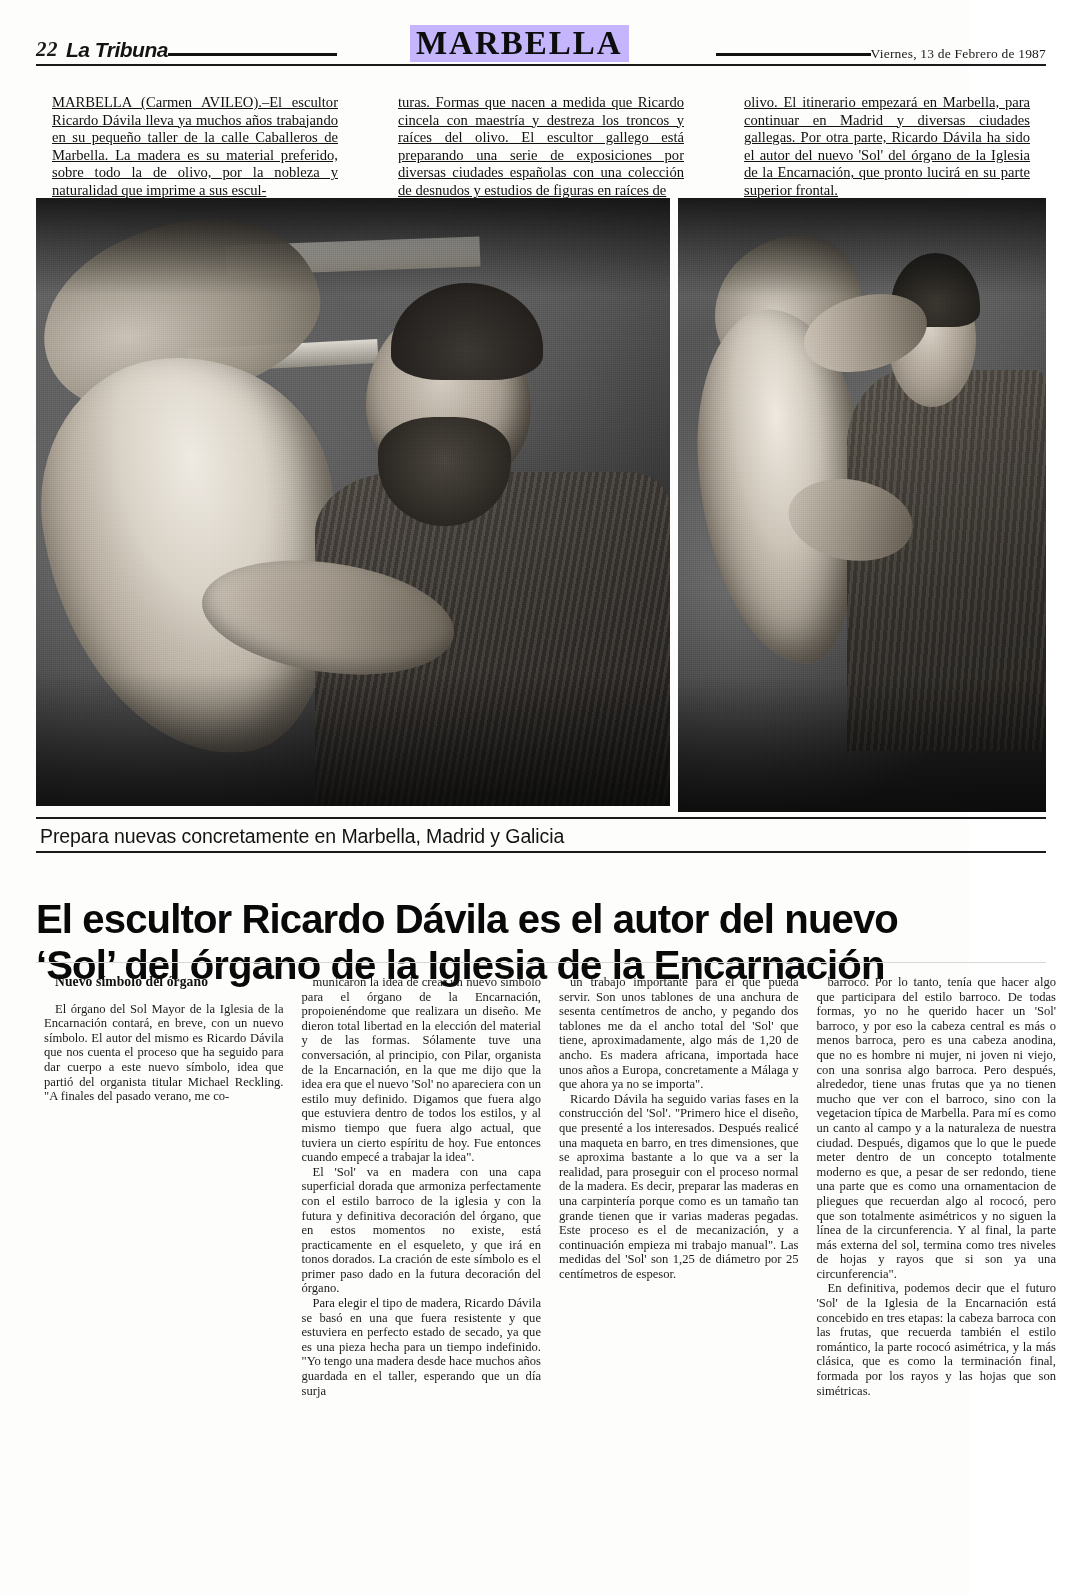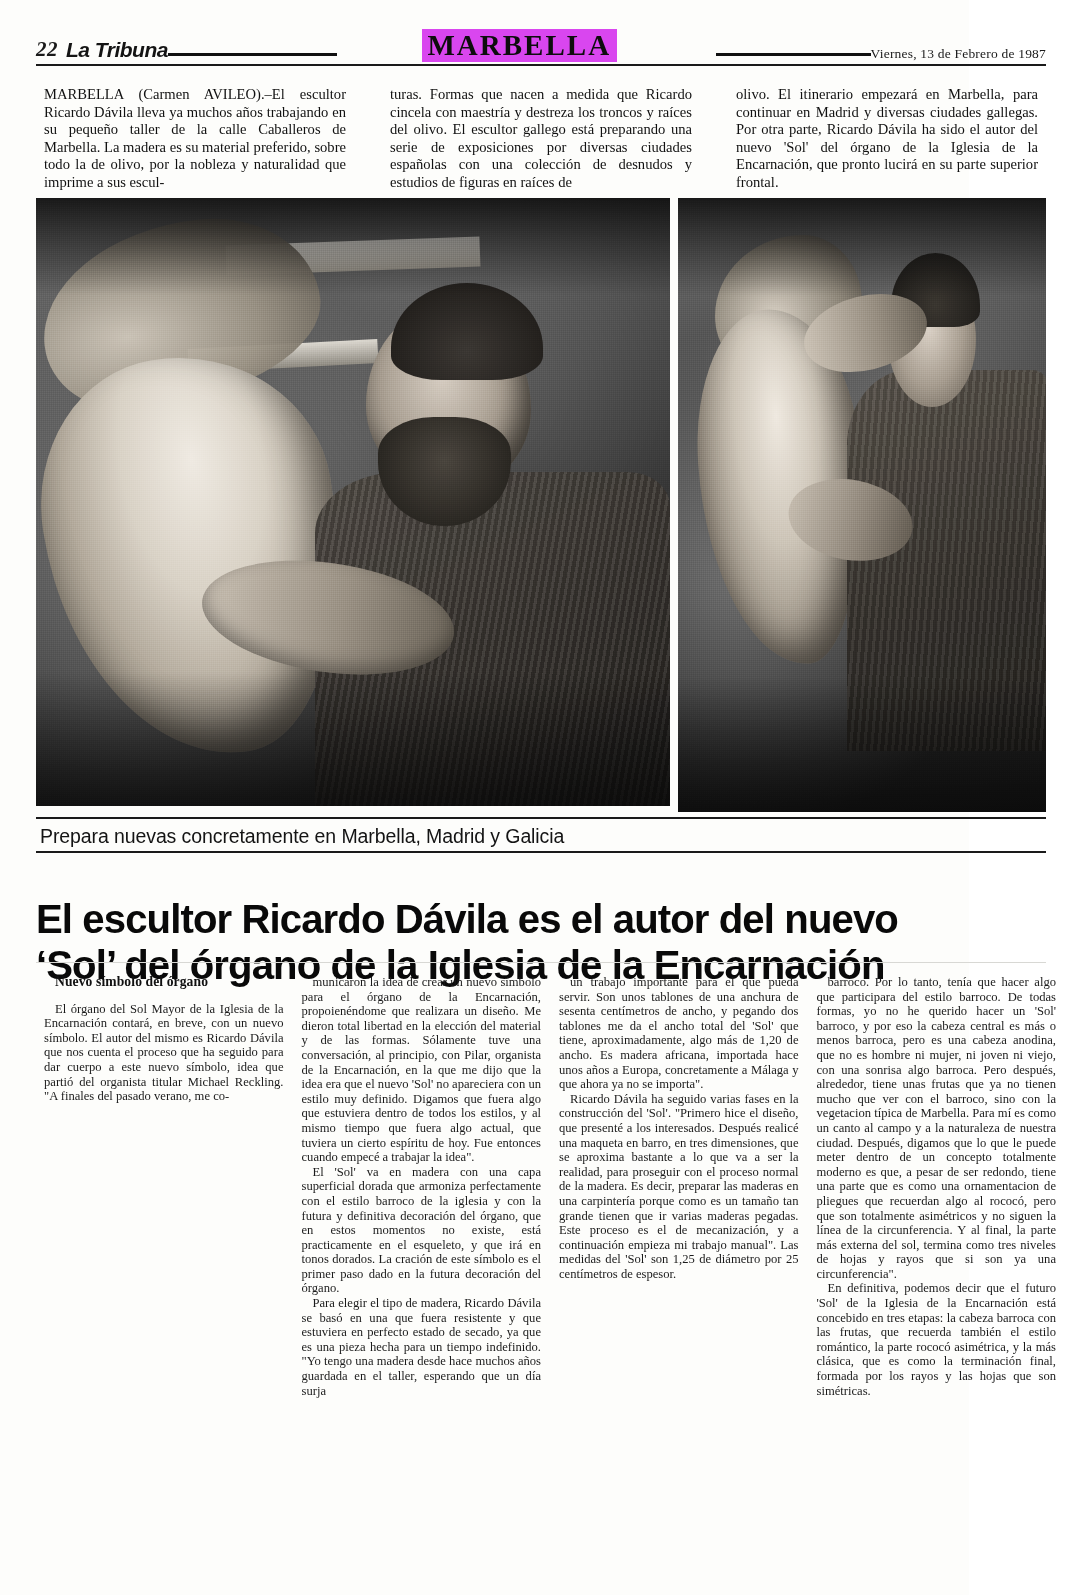"MARBELLA" .section-title { background: #d946ef -> #c4b5fd; font-size: 29px -> 33px }
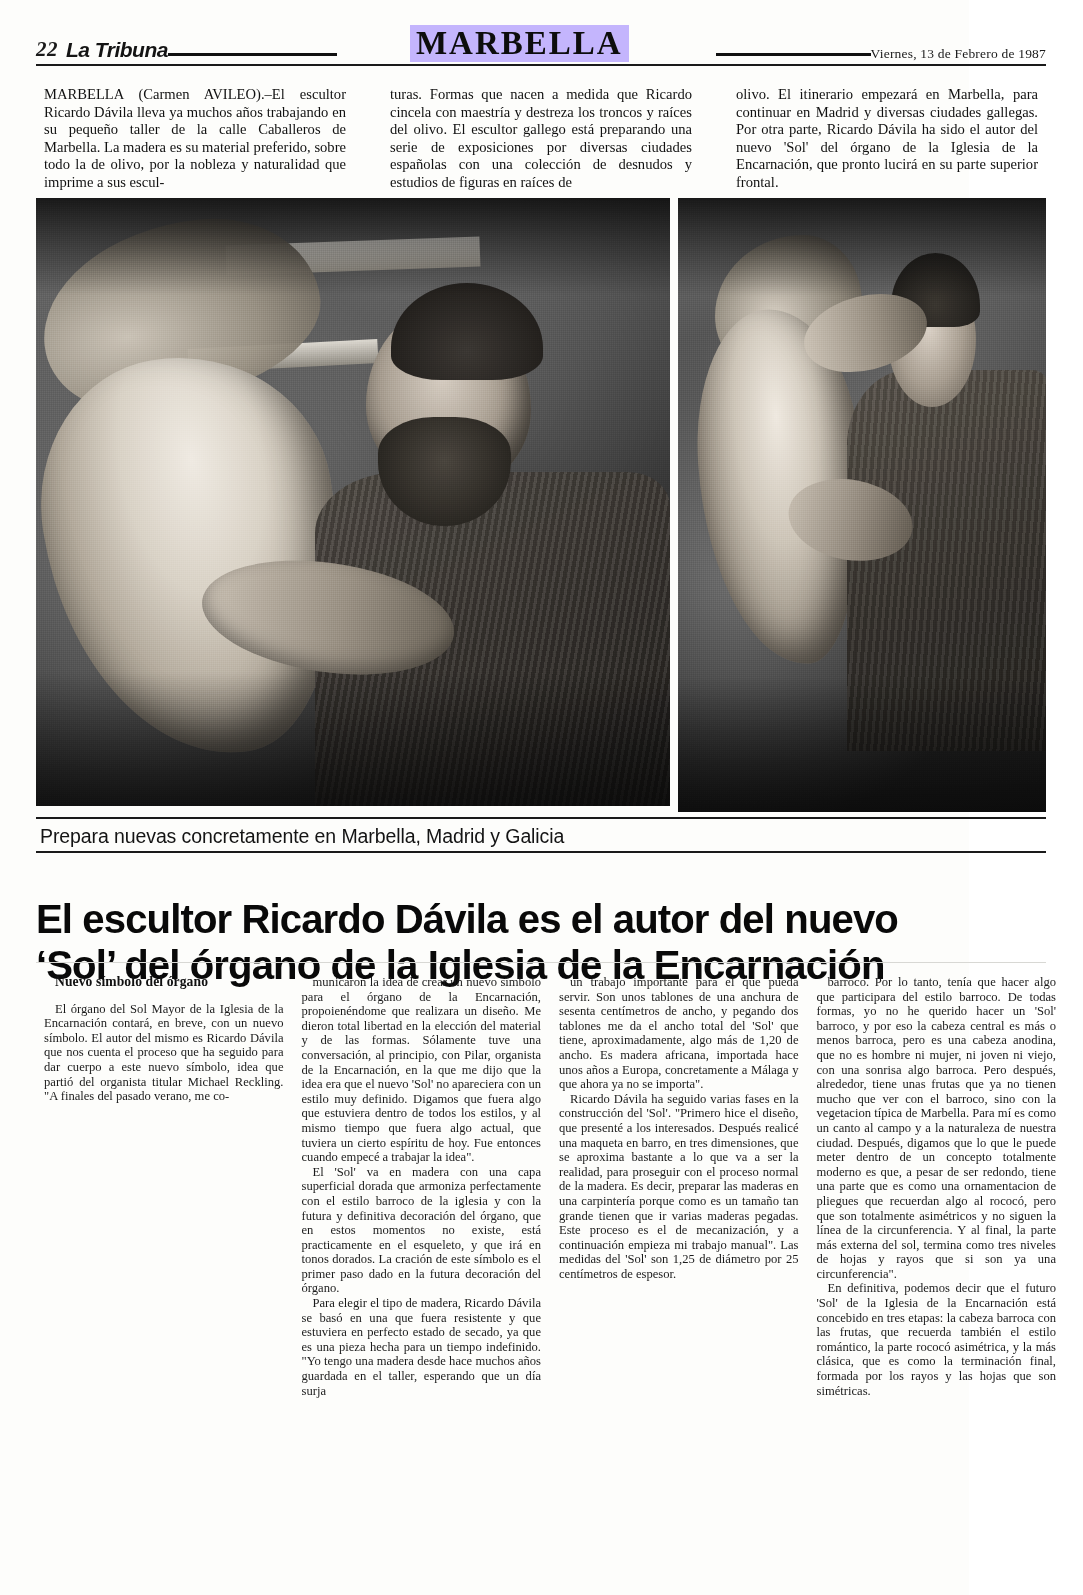"MARBELLA (Carmen AVILEO).–El escultor" .lead p { margin: 8px -> 16px; text-decoration: none -> underline }
